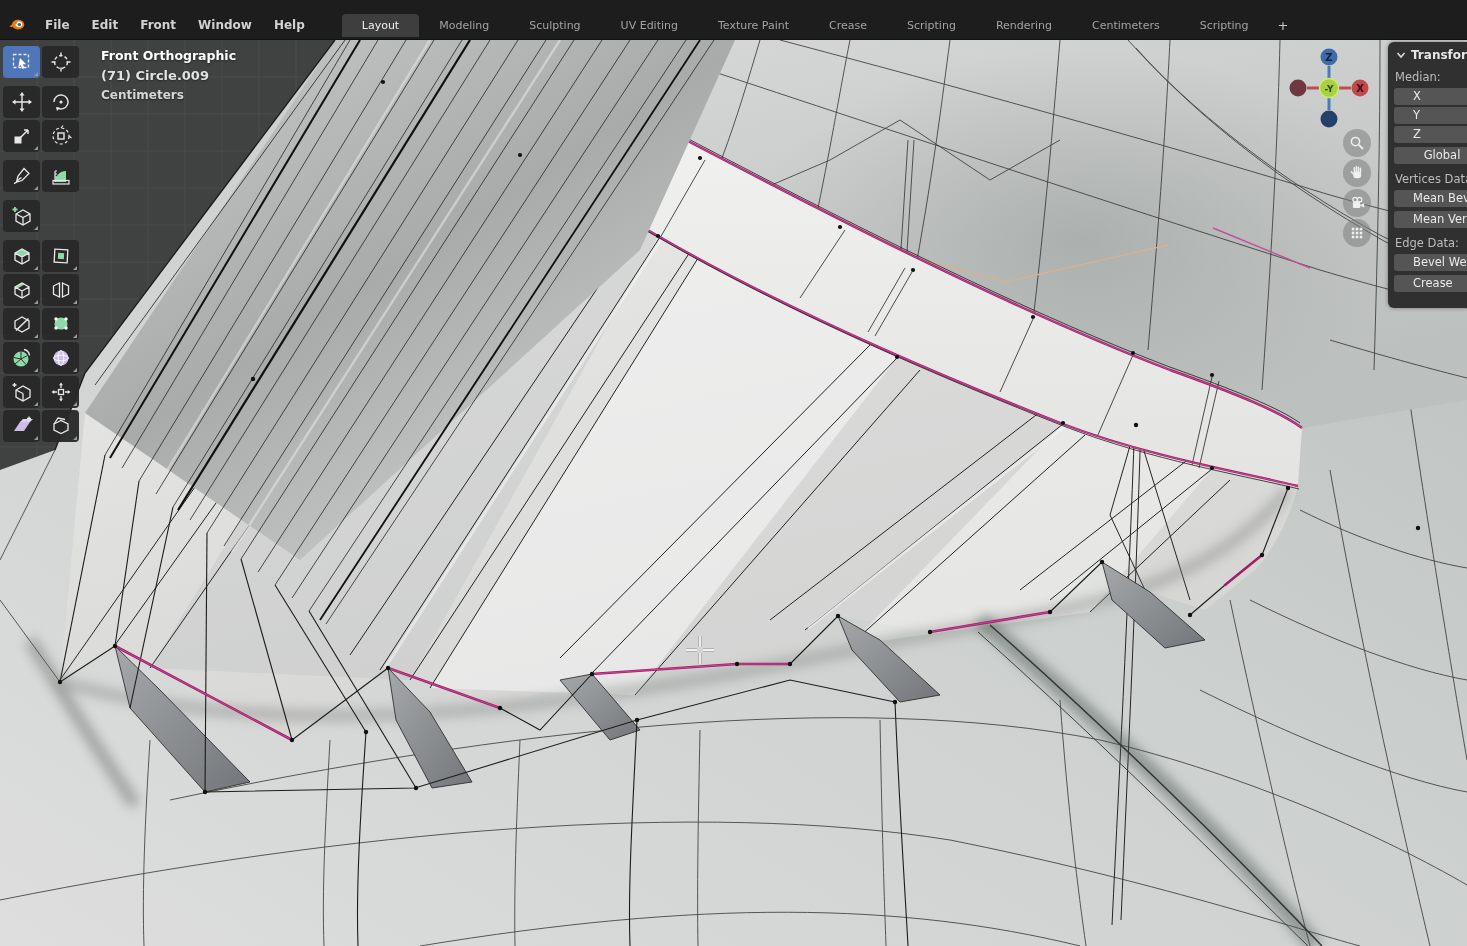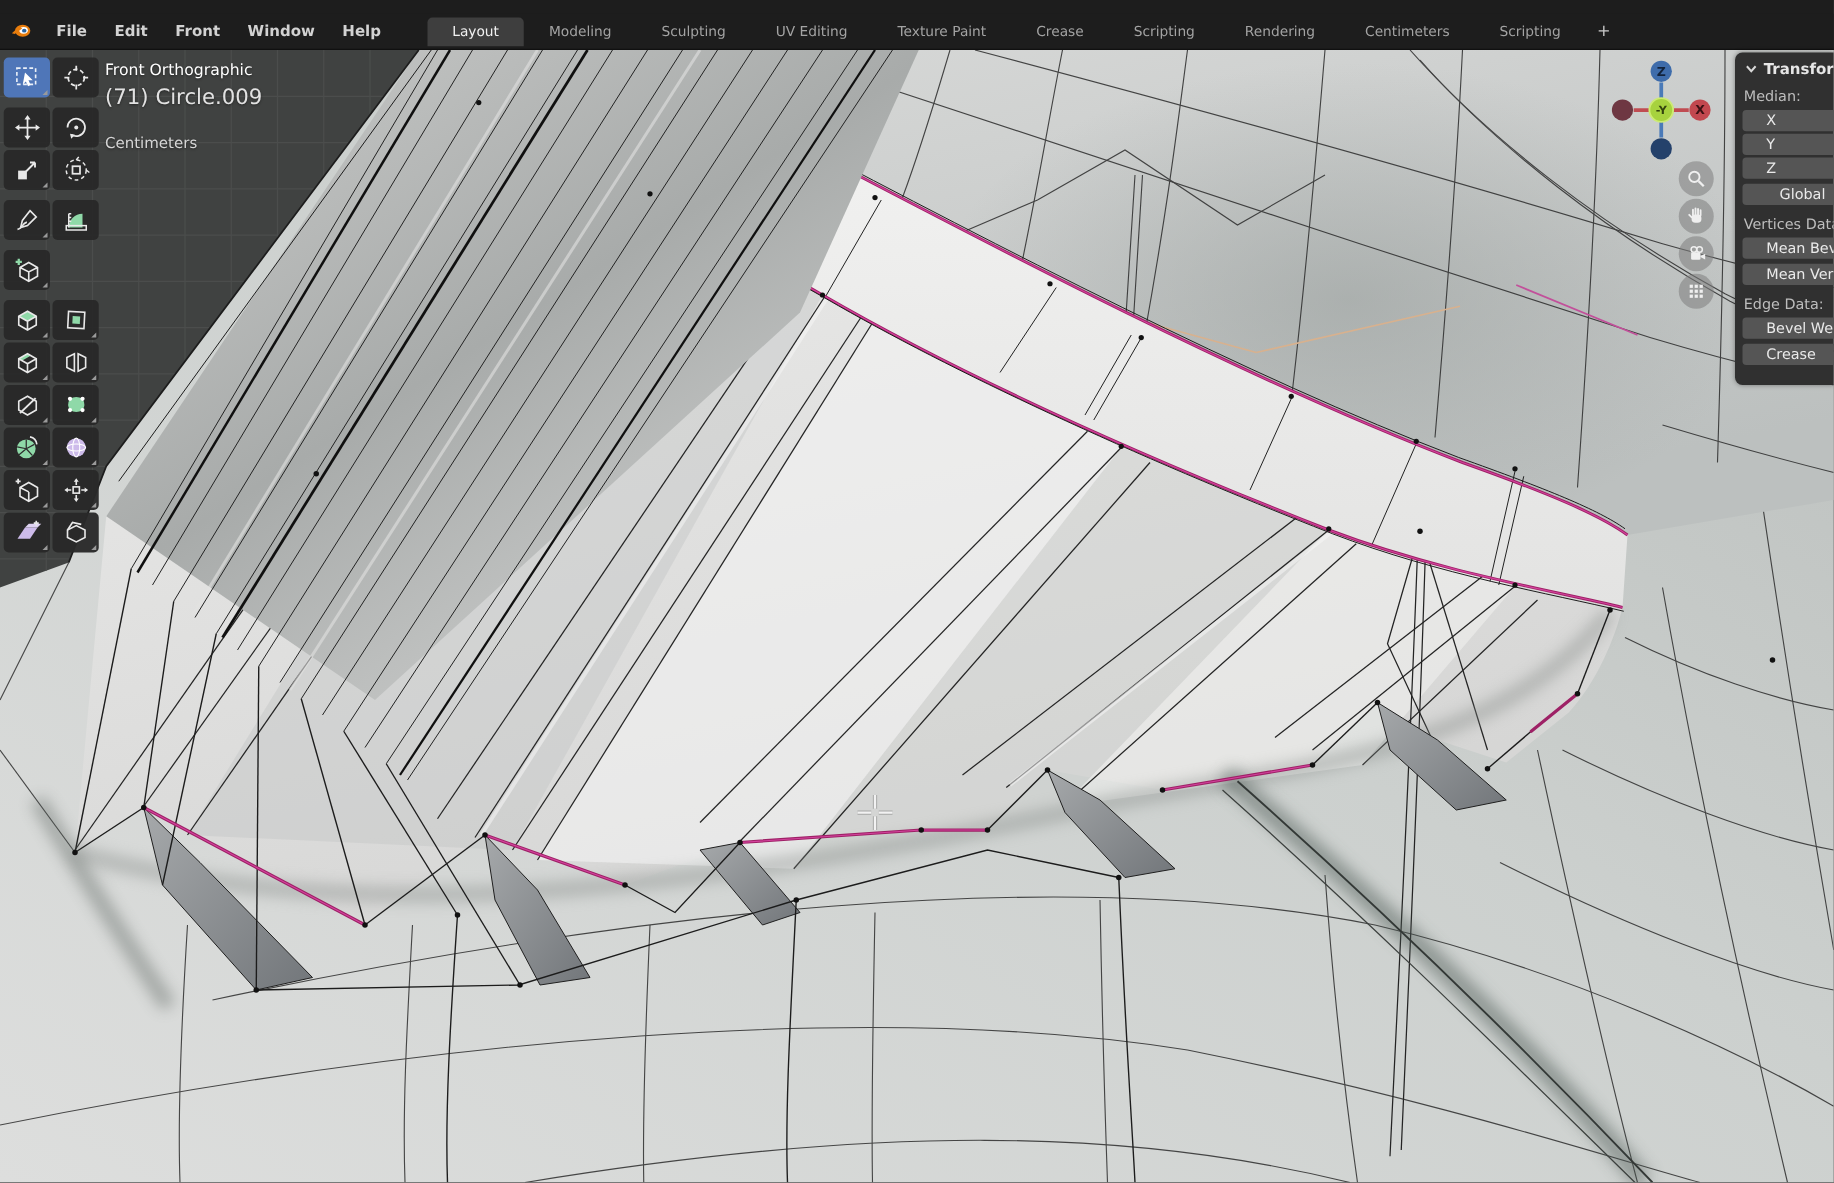"Front Orthographic" .overlay-text { font-weight: none -> bold; left: 84px -> 101px }
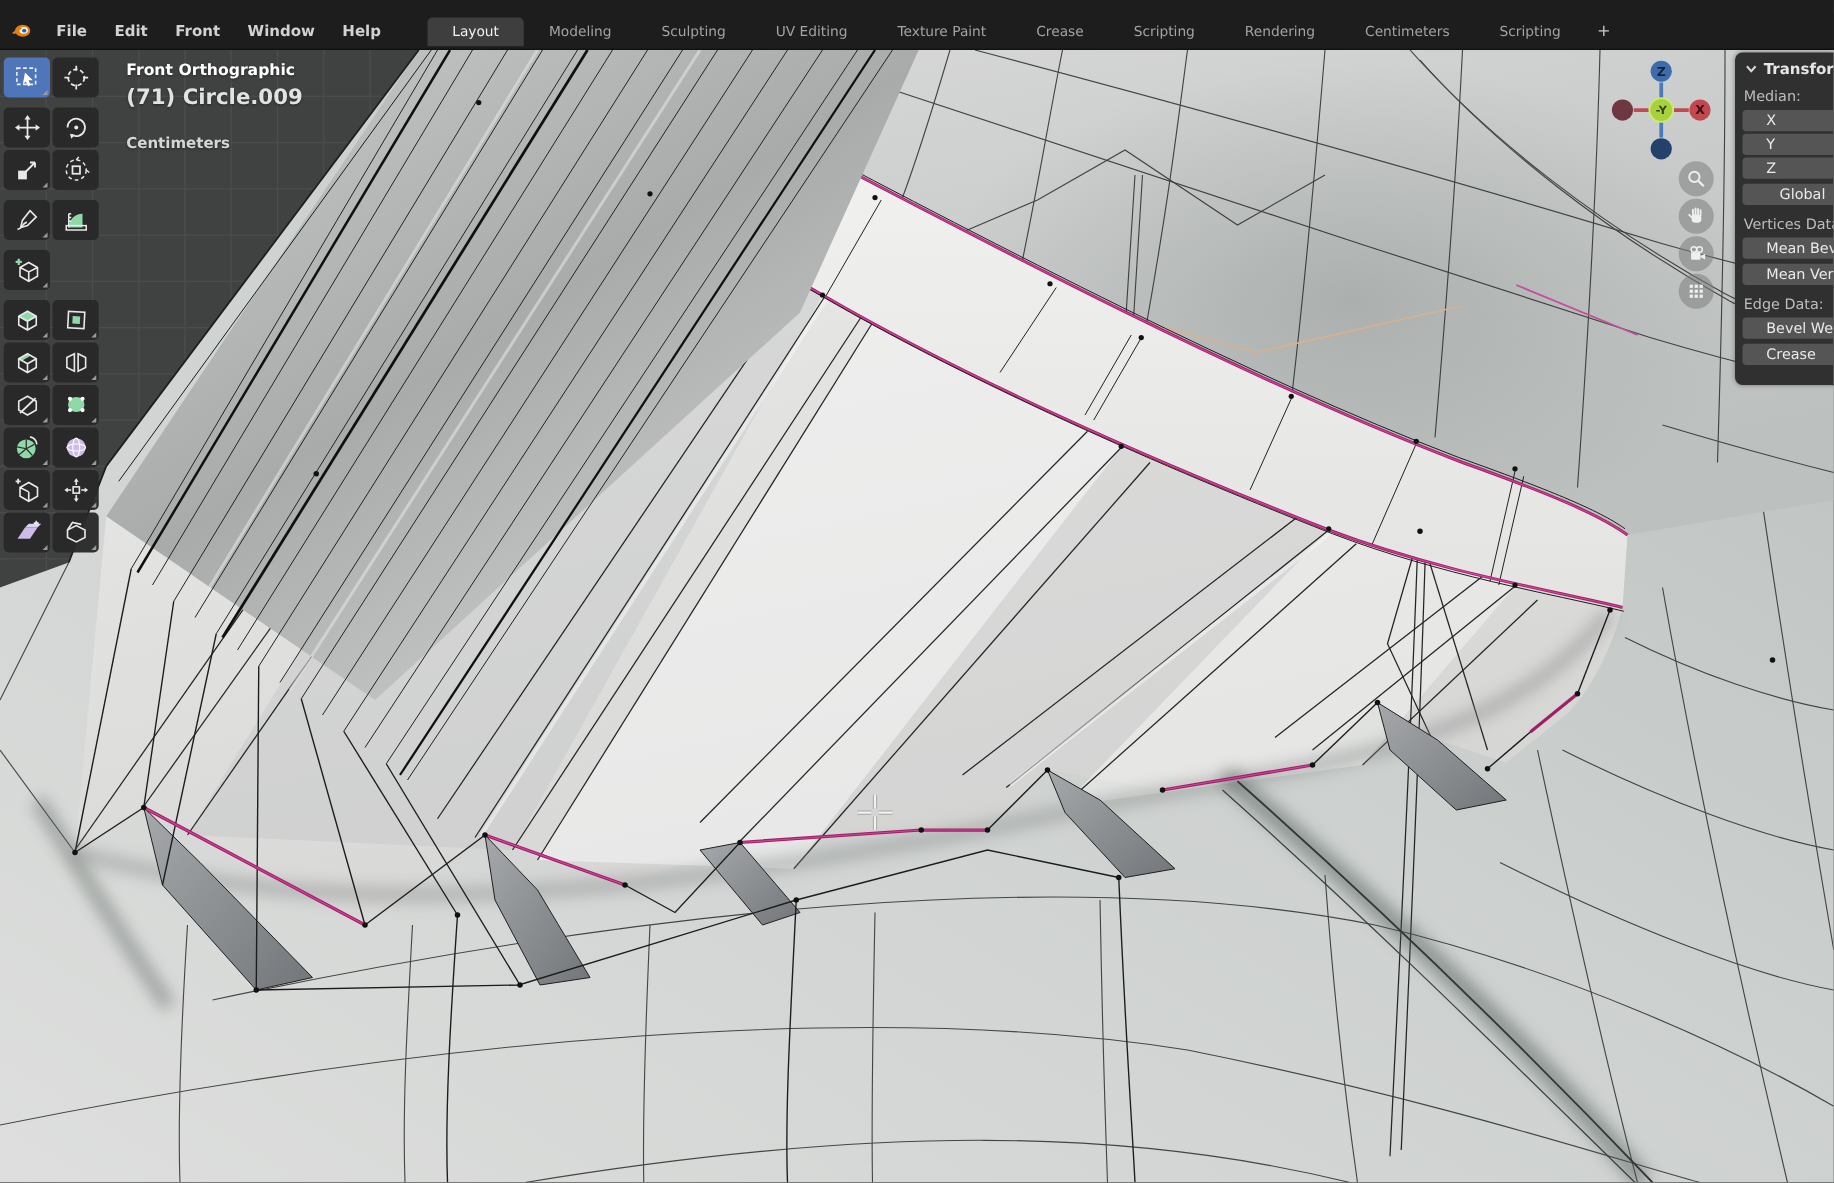"(71) Circle.009" .overlay-text .l2 { font-size: 17px -> 13px; margin-bottom: 19px -> 5px }
